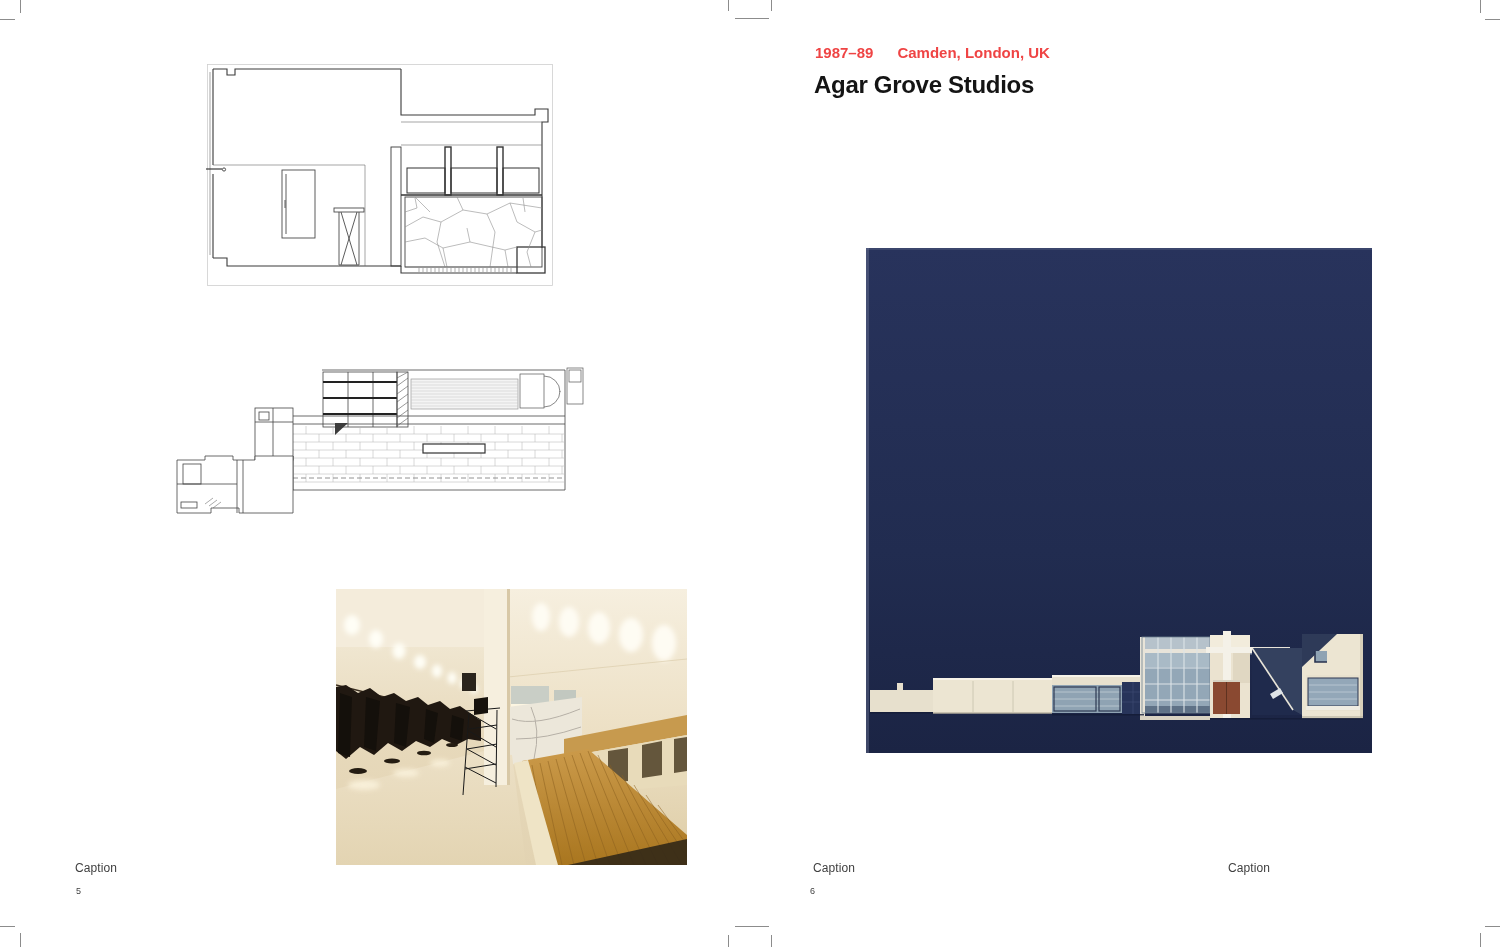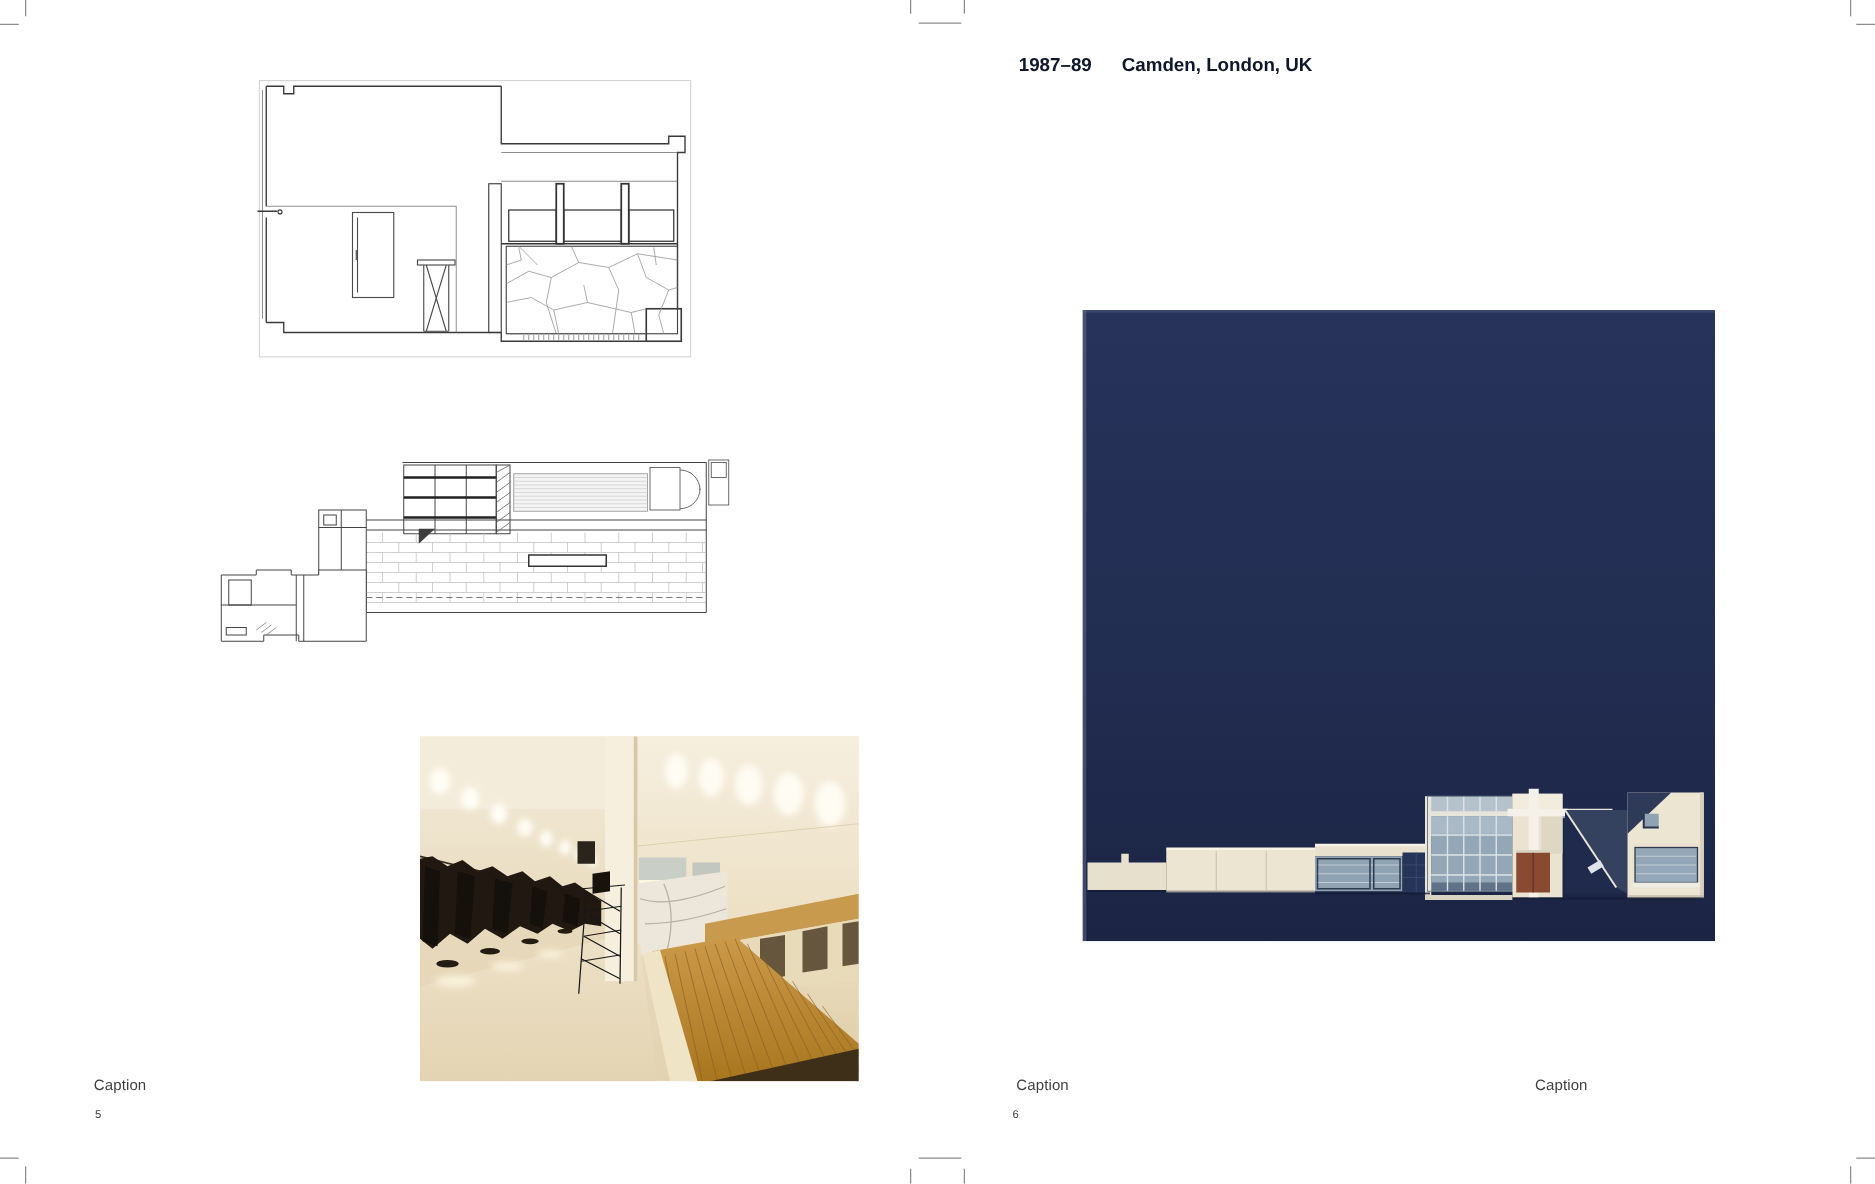"1987–89 Camden, London, UK" .meta { color: #0f172a -> #ef4444 }
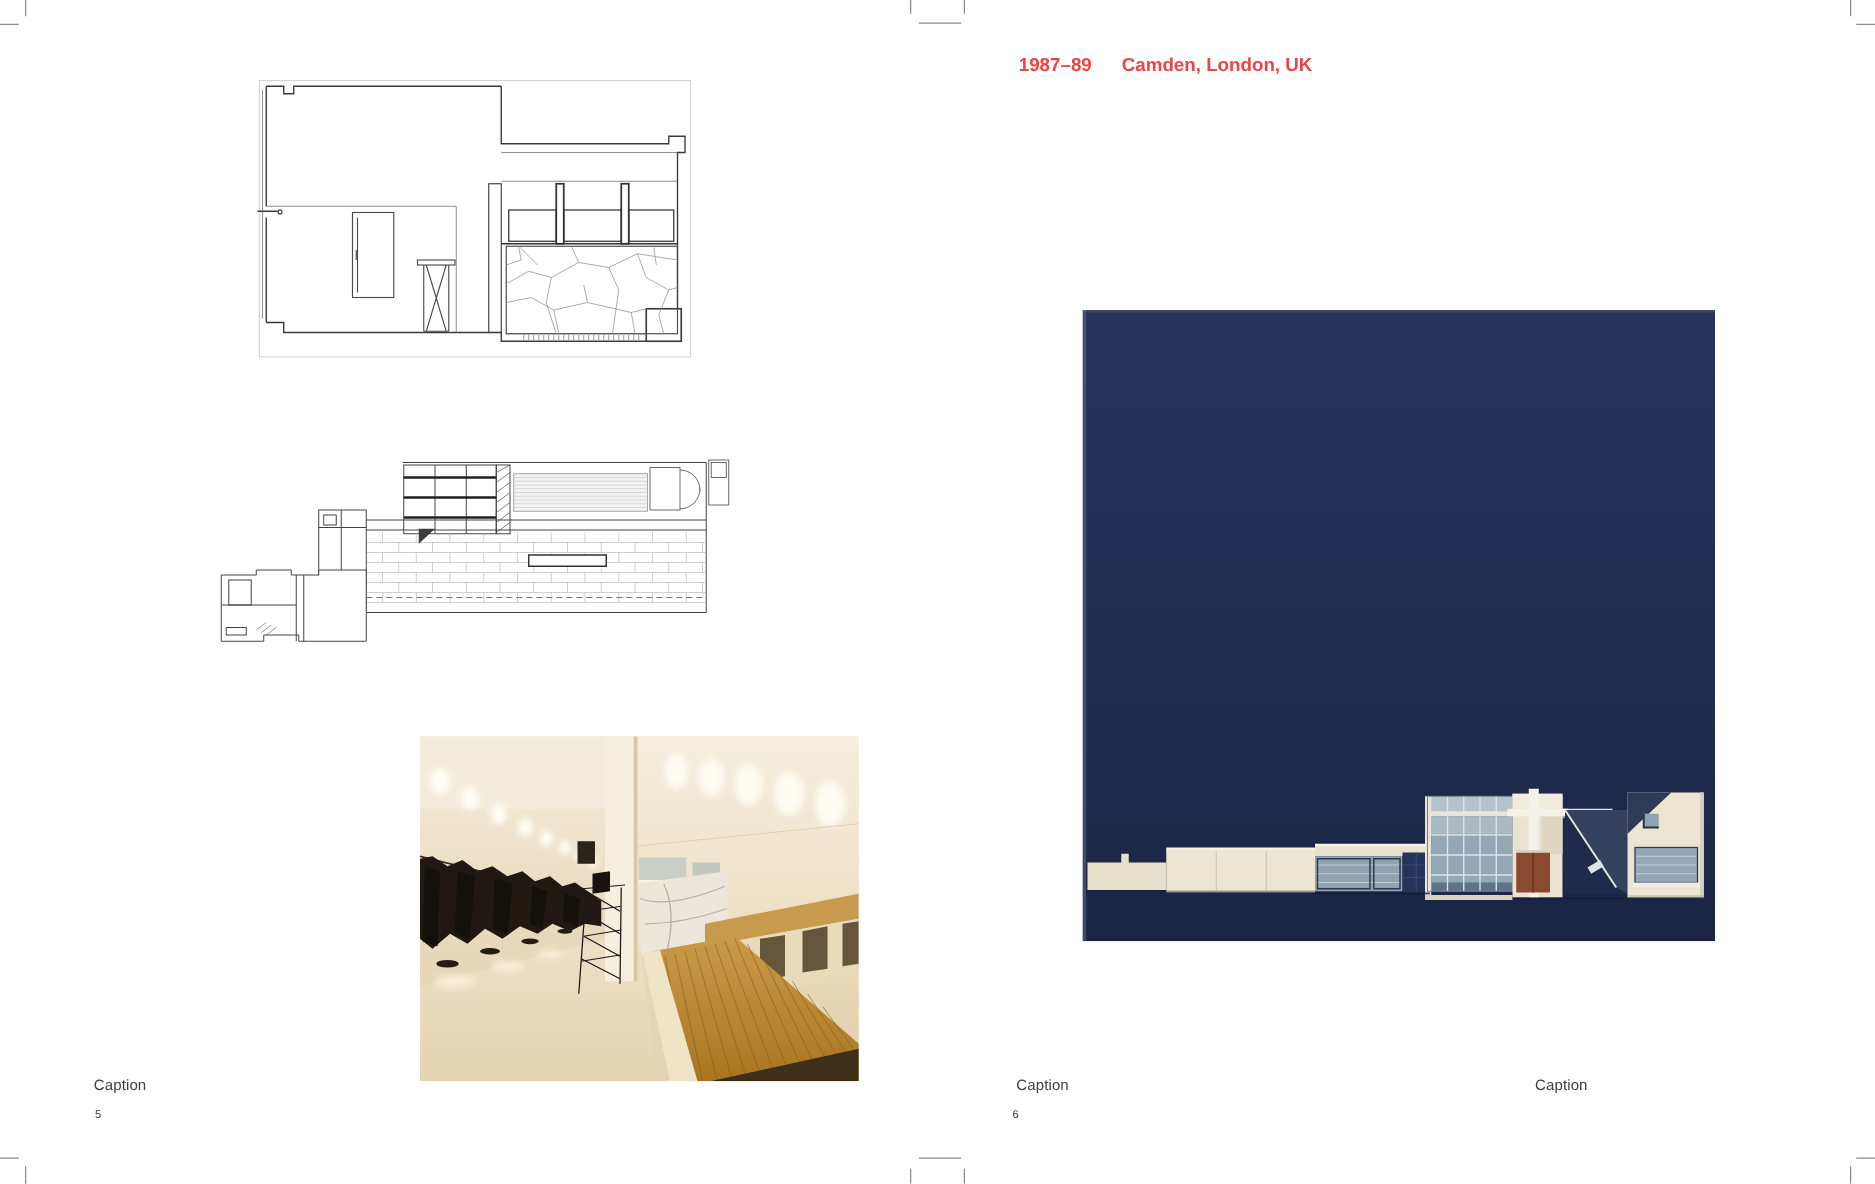"Agar Grove Studios" h1.title { html: none -> <h1>Agar Grove Studios</h1> }
